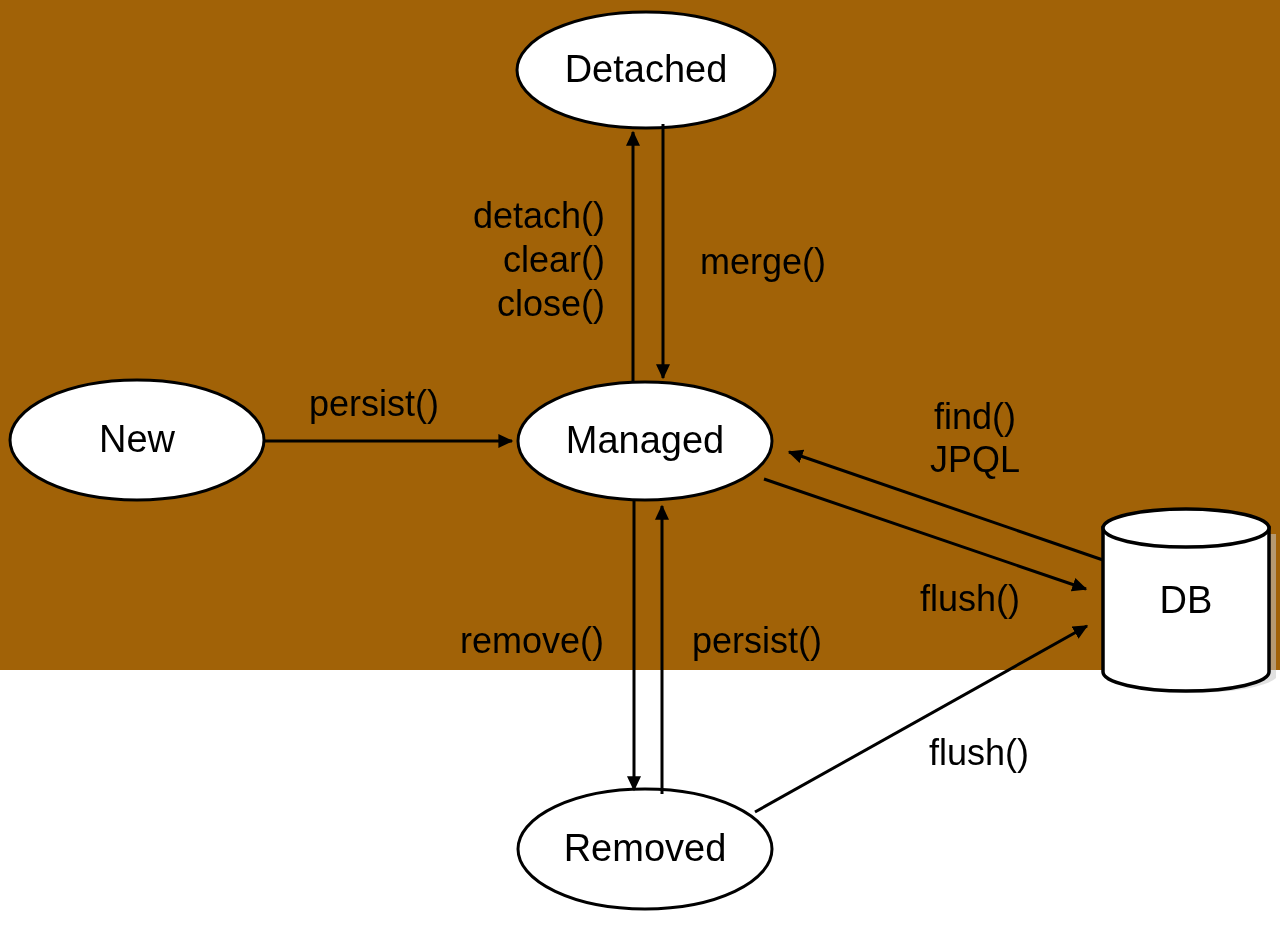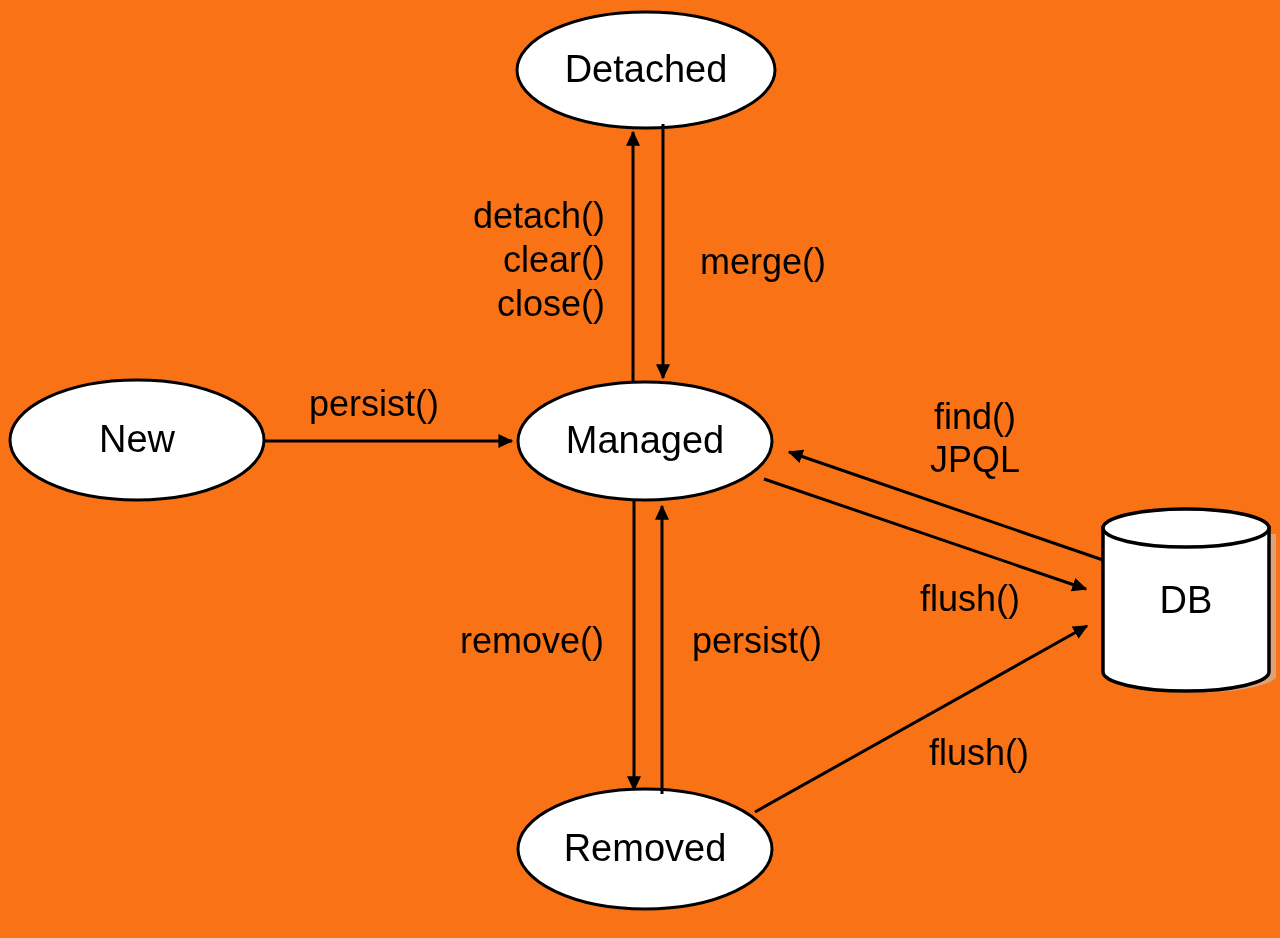"Detached" #diagram-root { background: #f97316 -> #a16207; height: 938px -> 670px }
